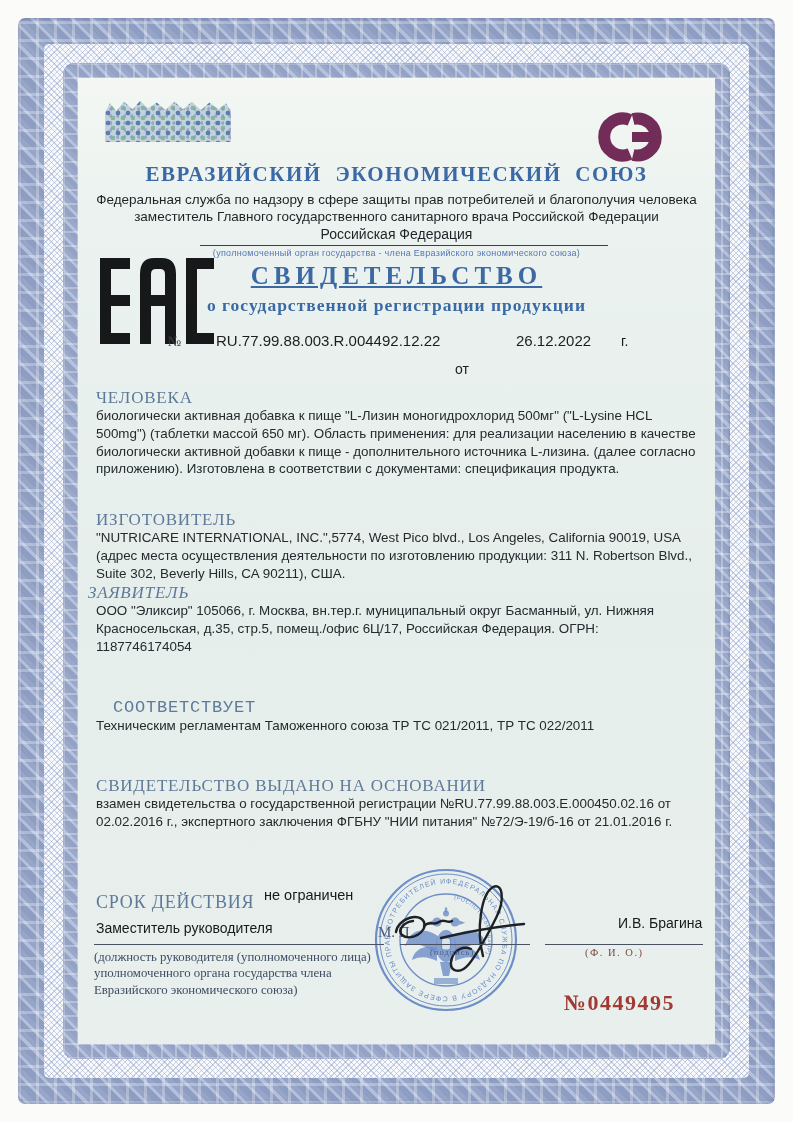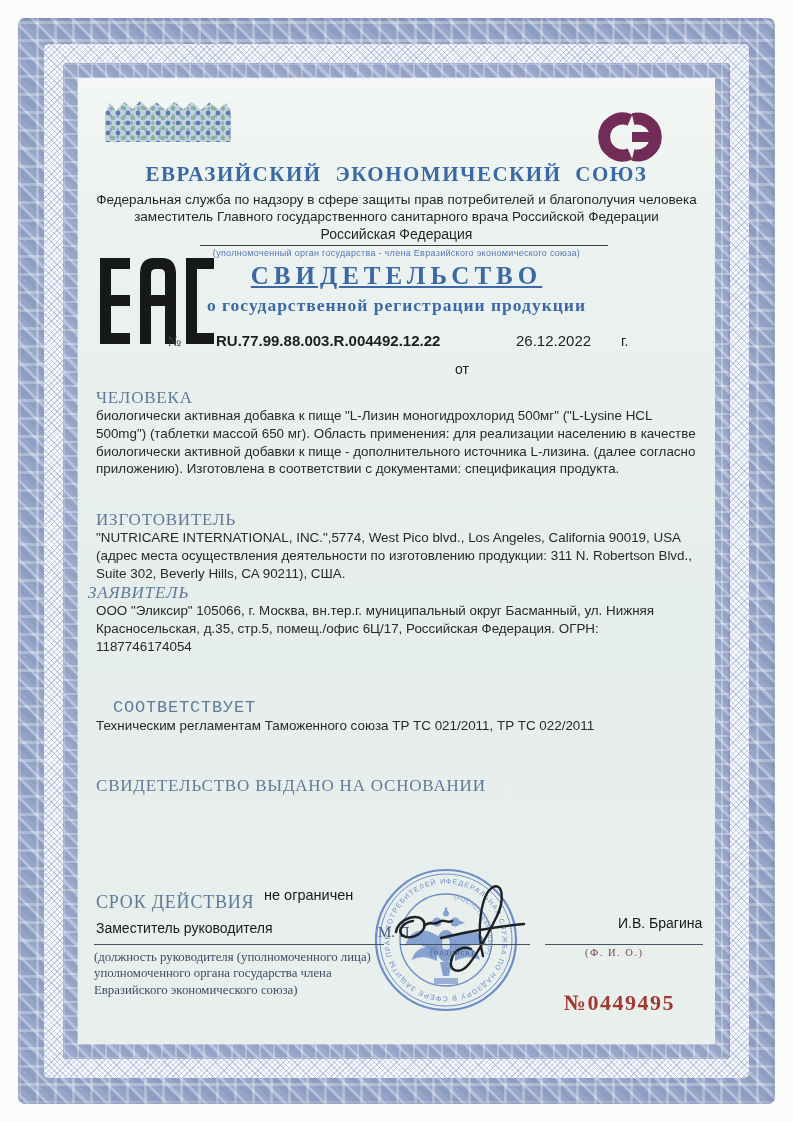"ЕВРАЗИЙСКИЙ ЭКОНОМИЧЕСКИЙ СОЮЗ" .frame-c { border-radius: 3px -> 11px }
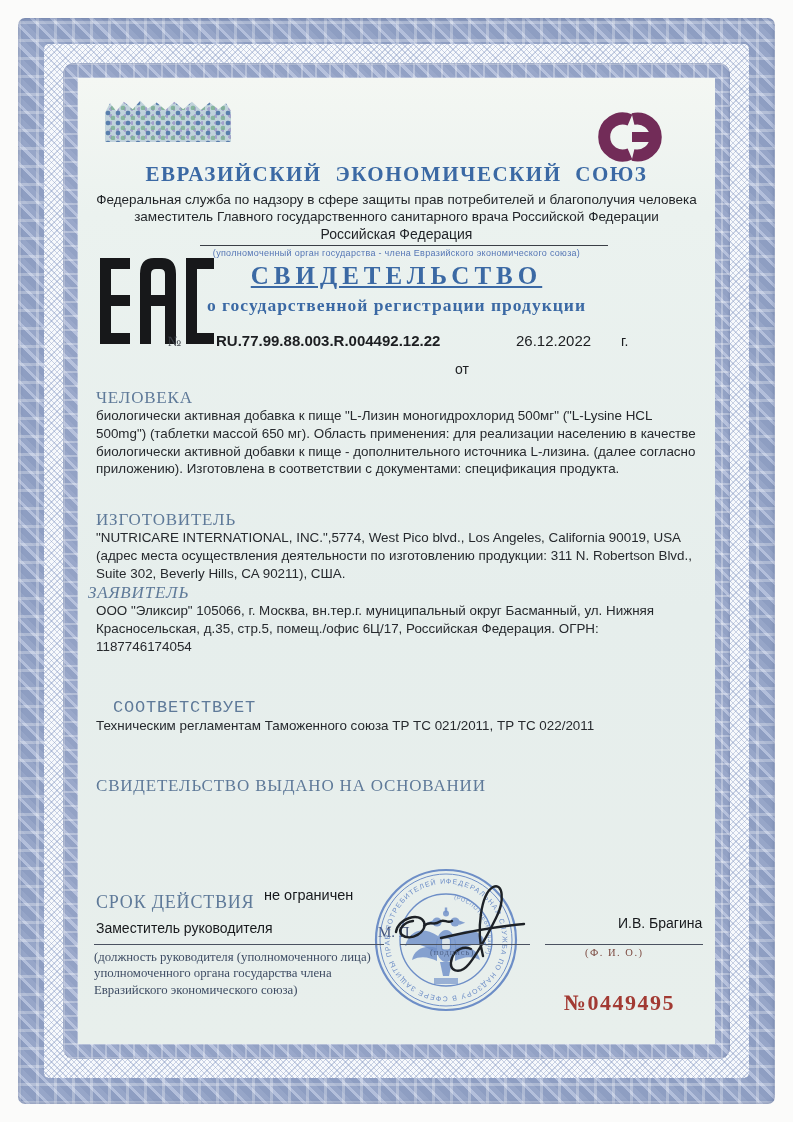"RU.77.99.88.003.R.004492.12.22" div.abs { font-weight: bold -> none }
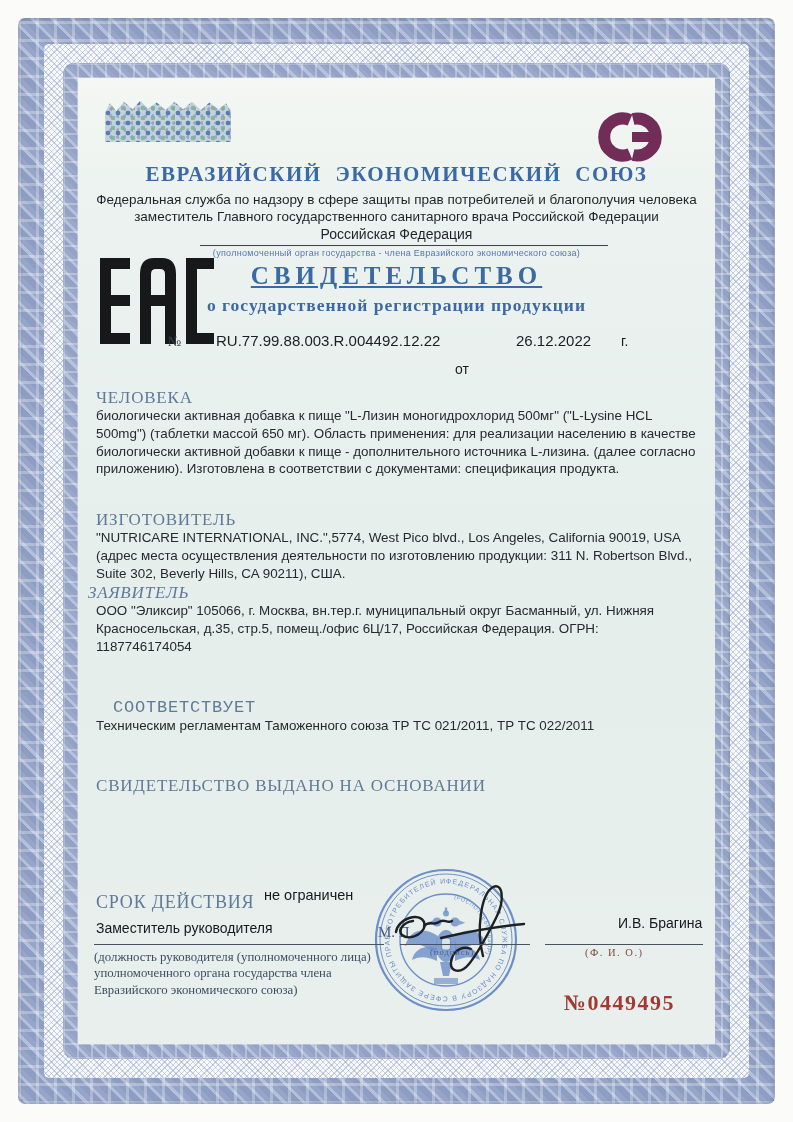"взамен свидетельства о государственной" div.abs { html: none -> <div>взамен свидетельства о государственной регистрации №RU.77.99.88.003.E.000450.02.16 от 02.02.2016 г., экспертного заключения ФГБНУ "НИИ питания" №72/Э-19/б-16 от 21.01.2016 г.</div> }
